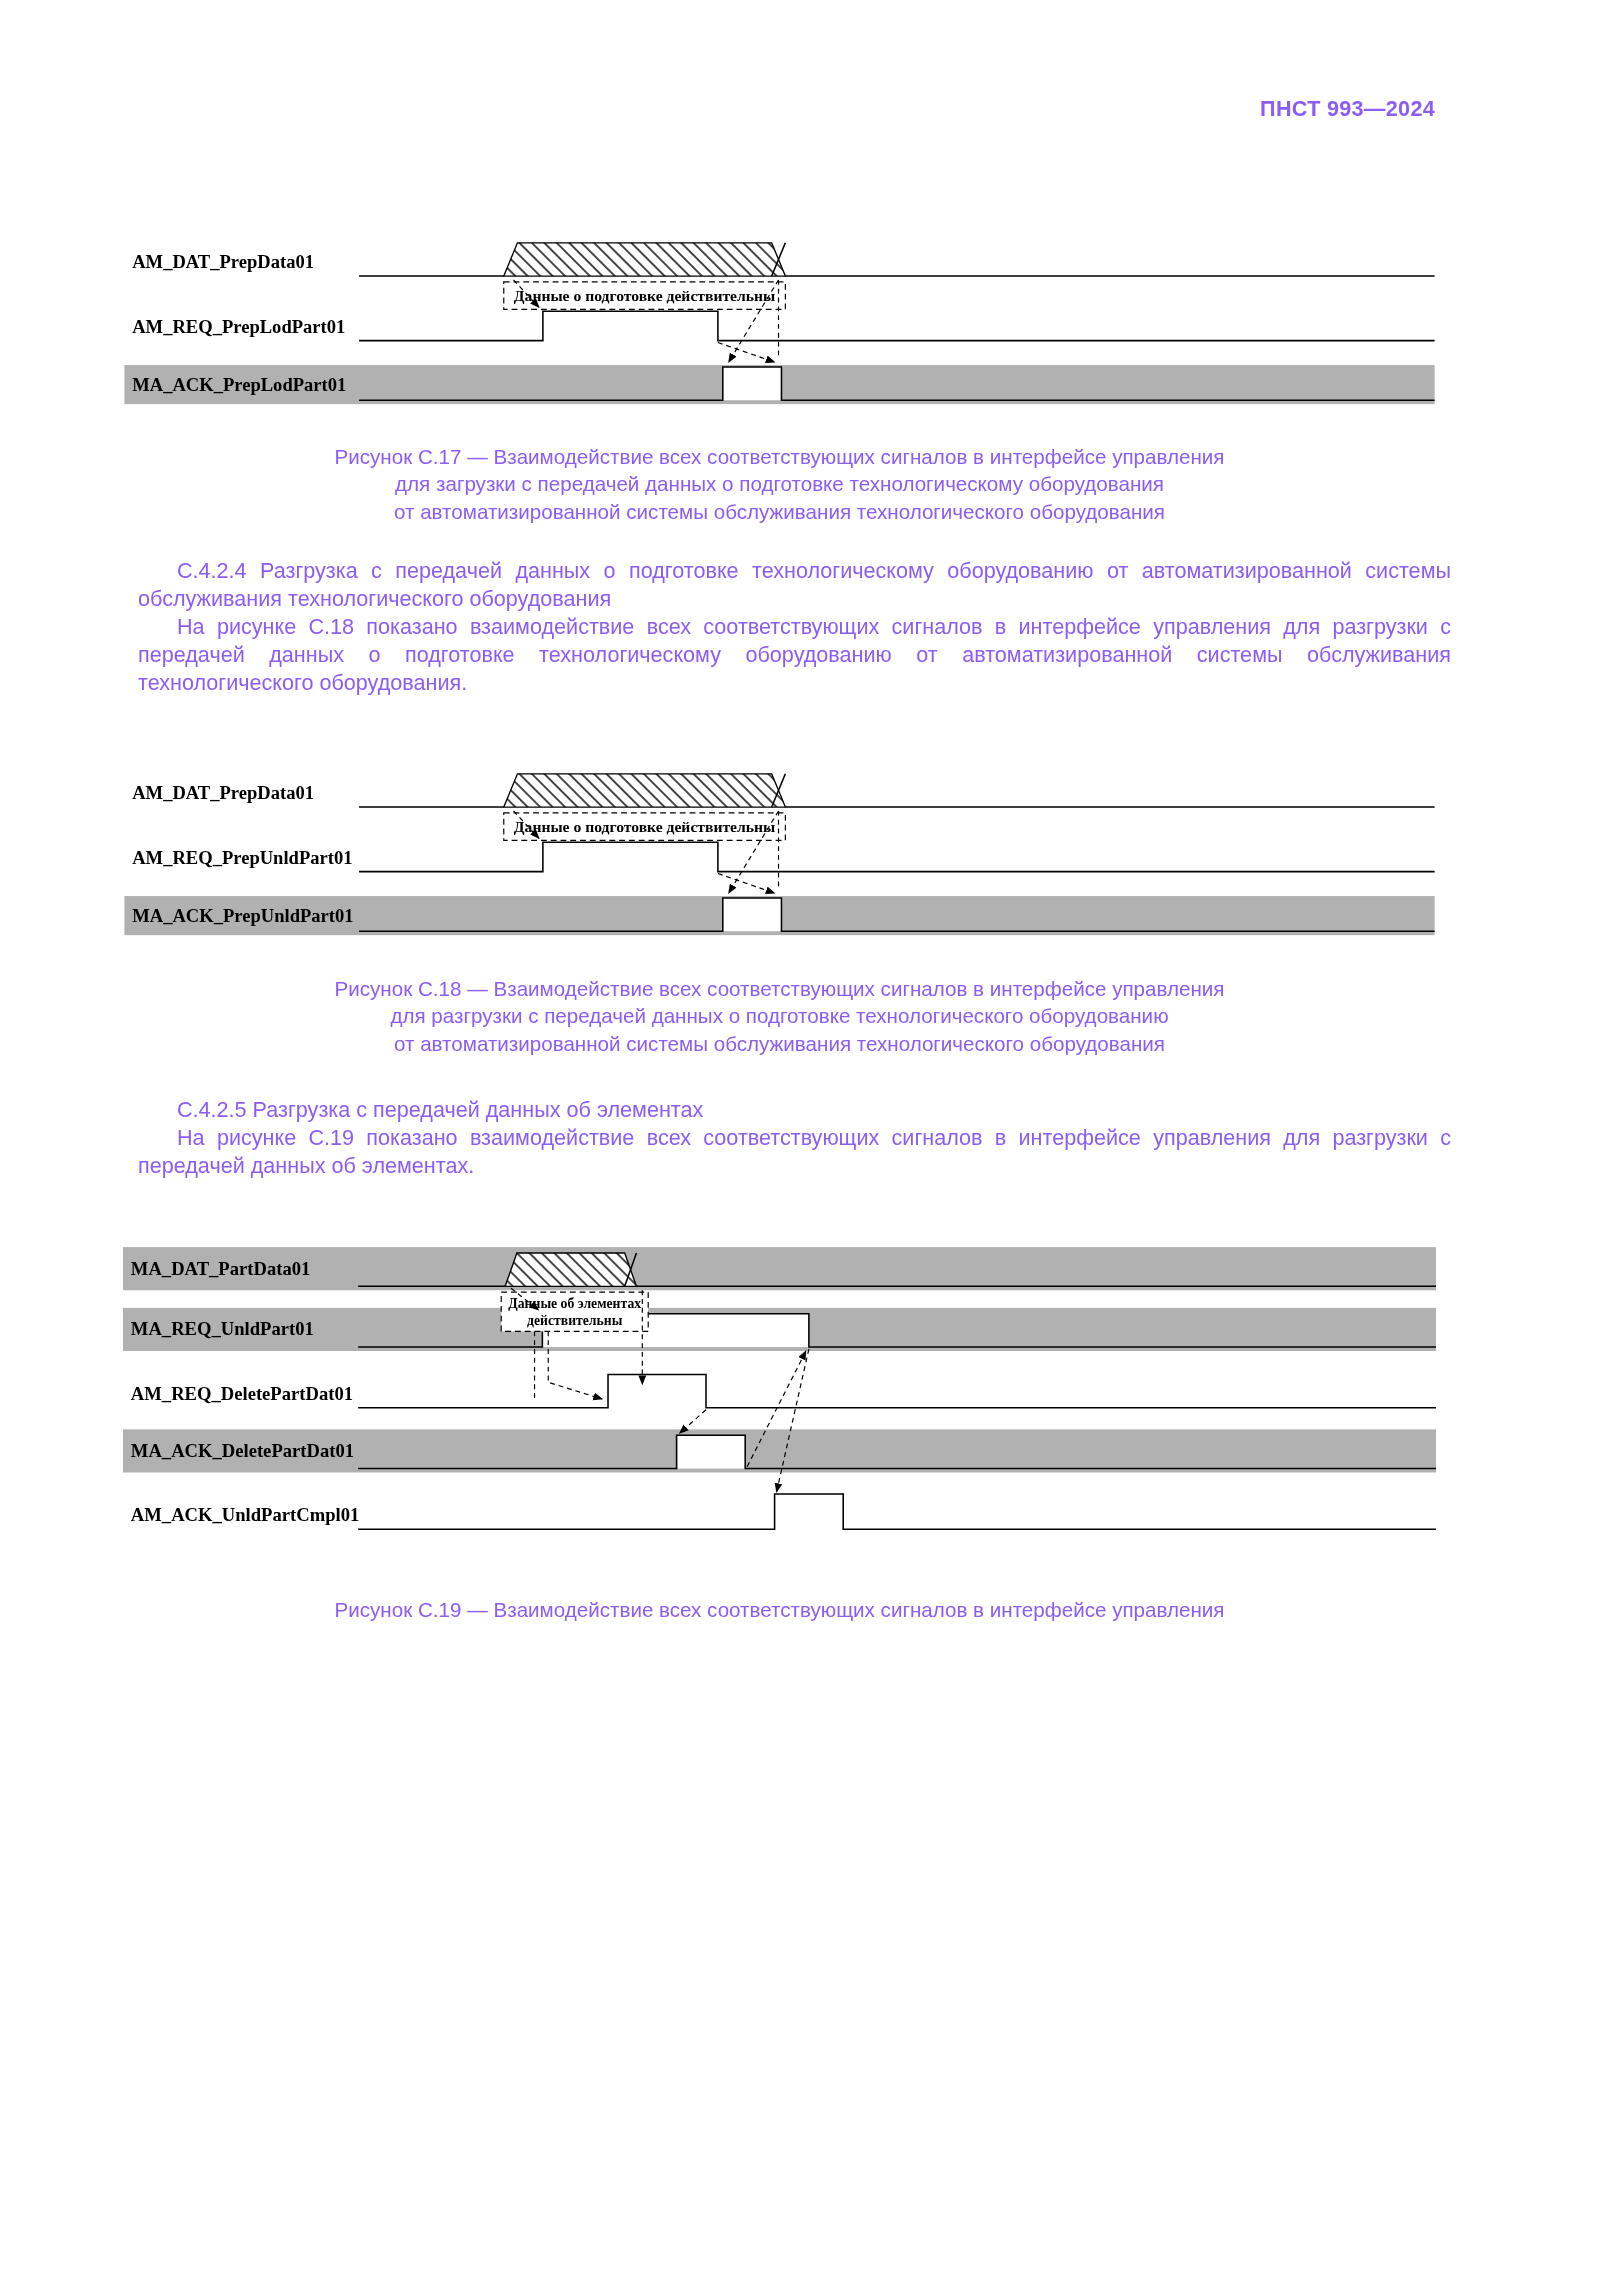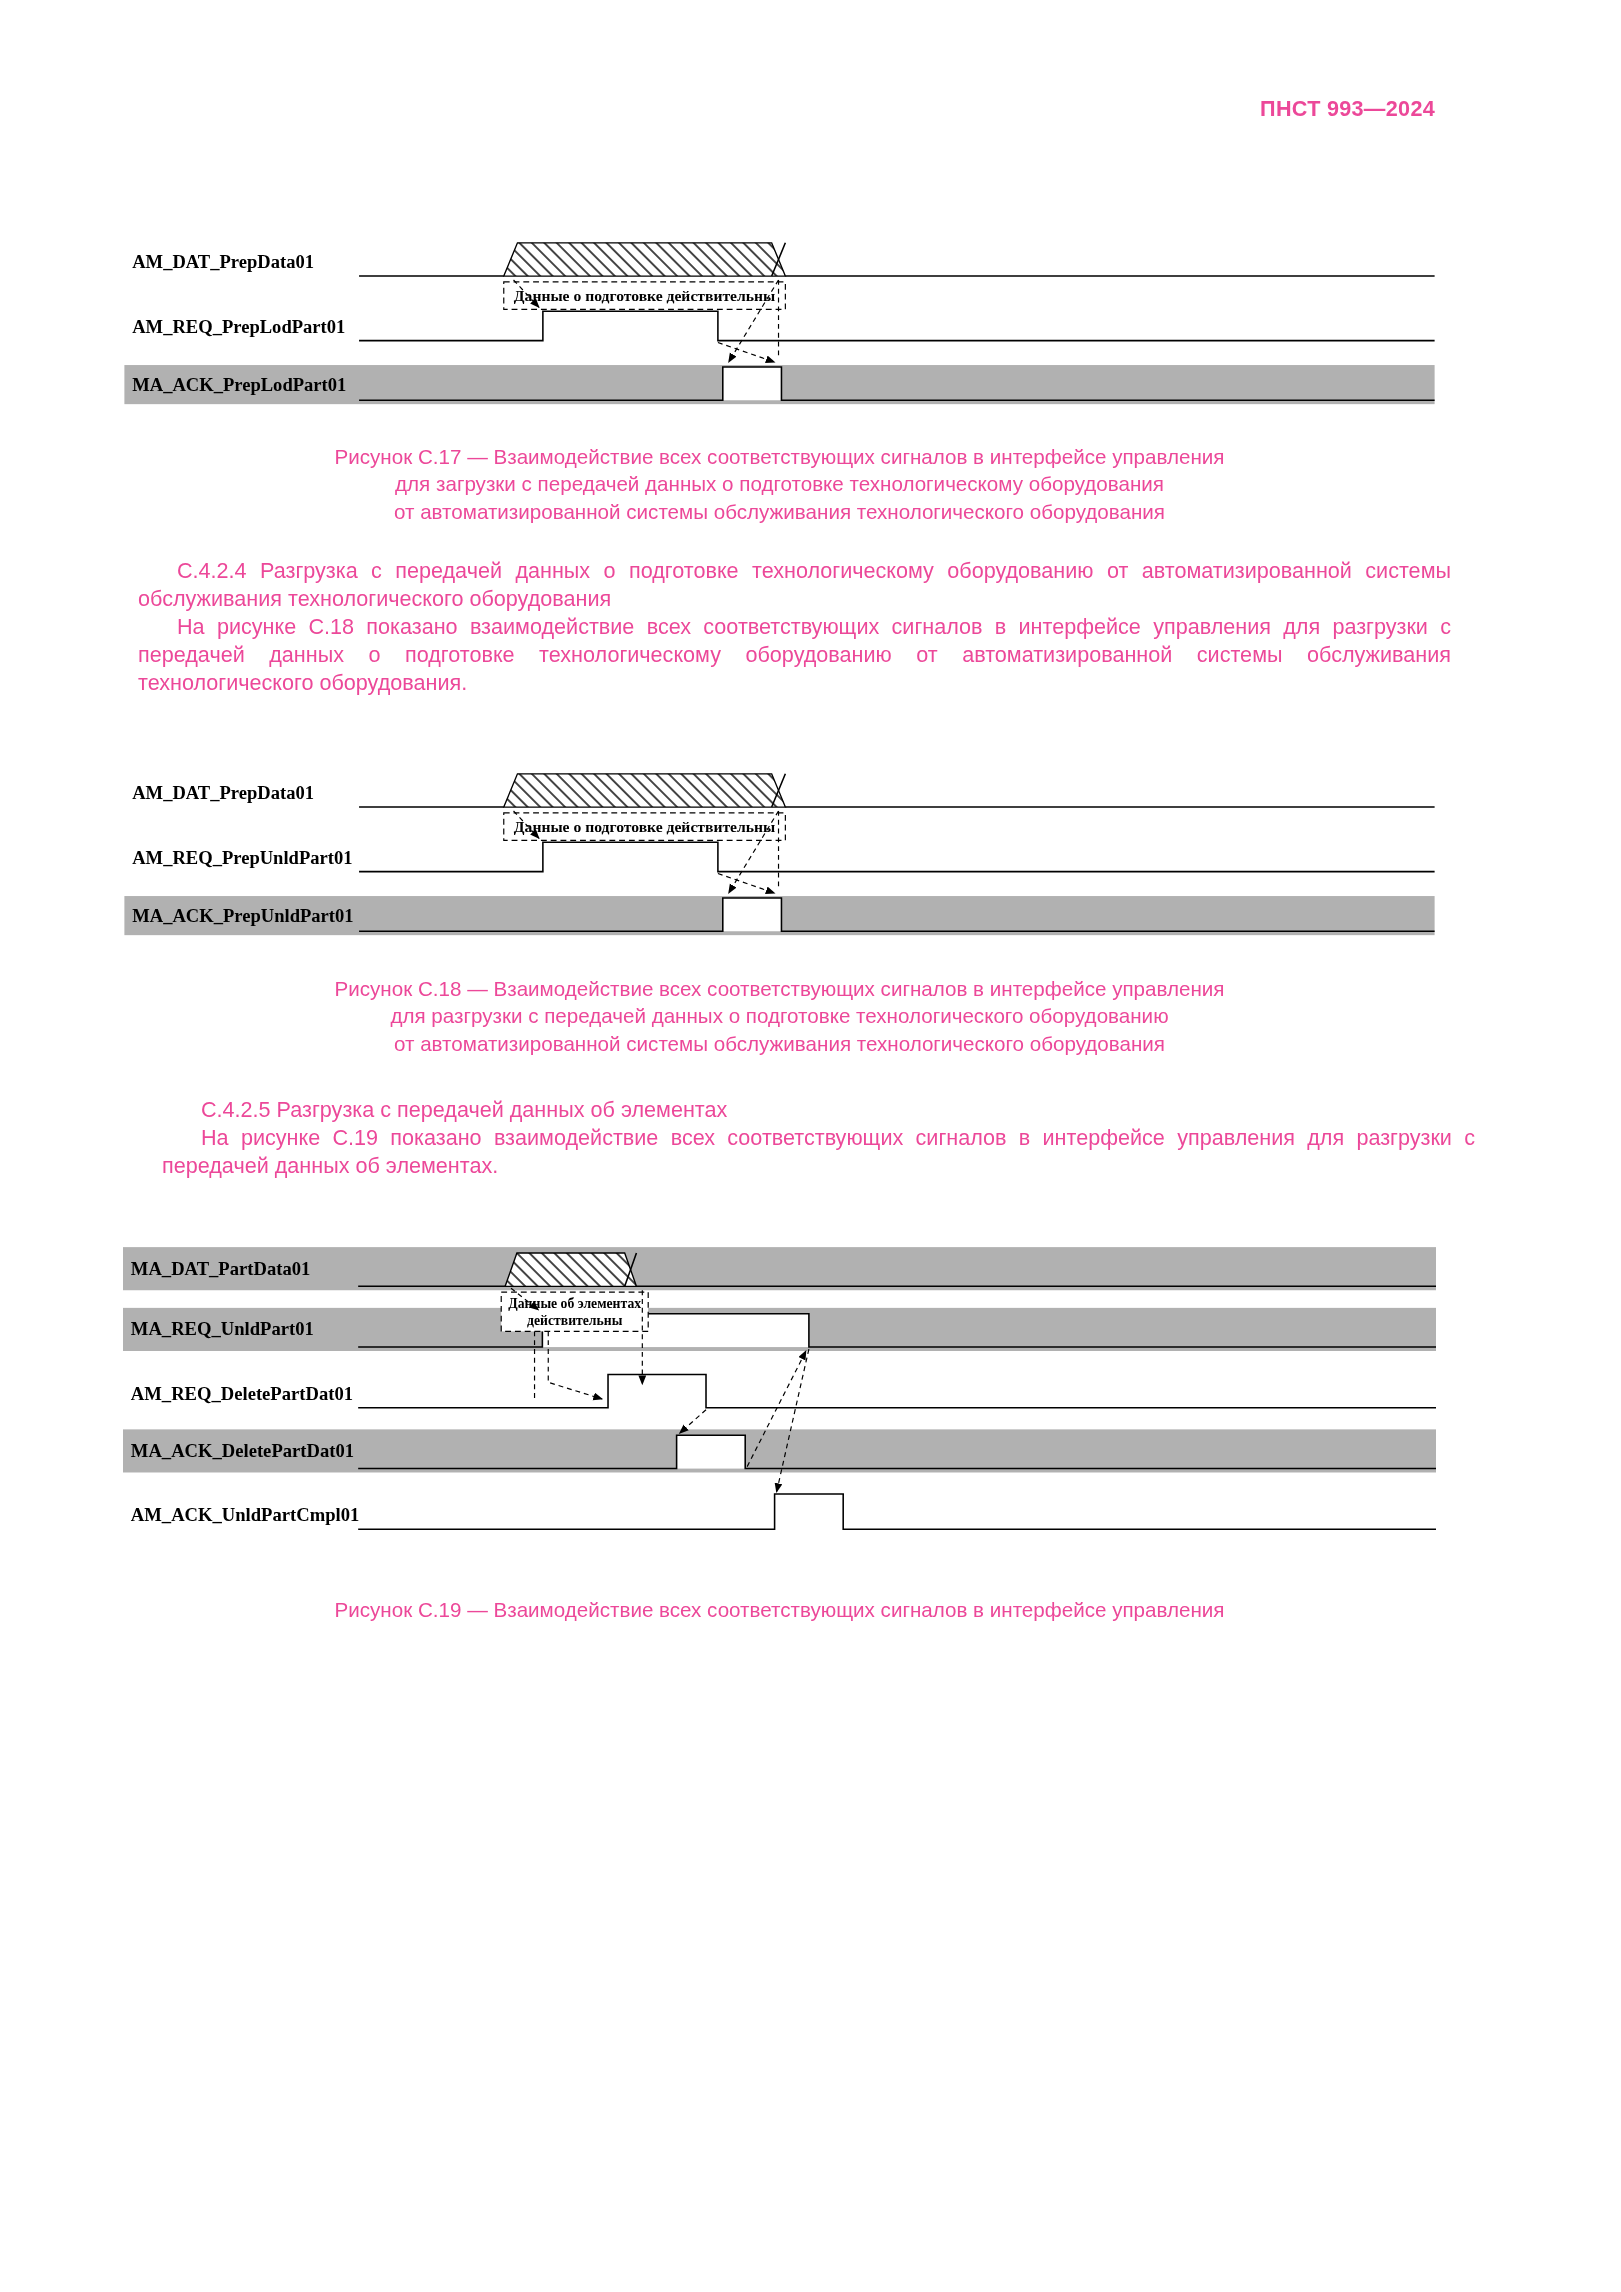"ПНСТ 993—2024" .page { color: #ec4899 -> #8b5cf6 }
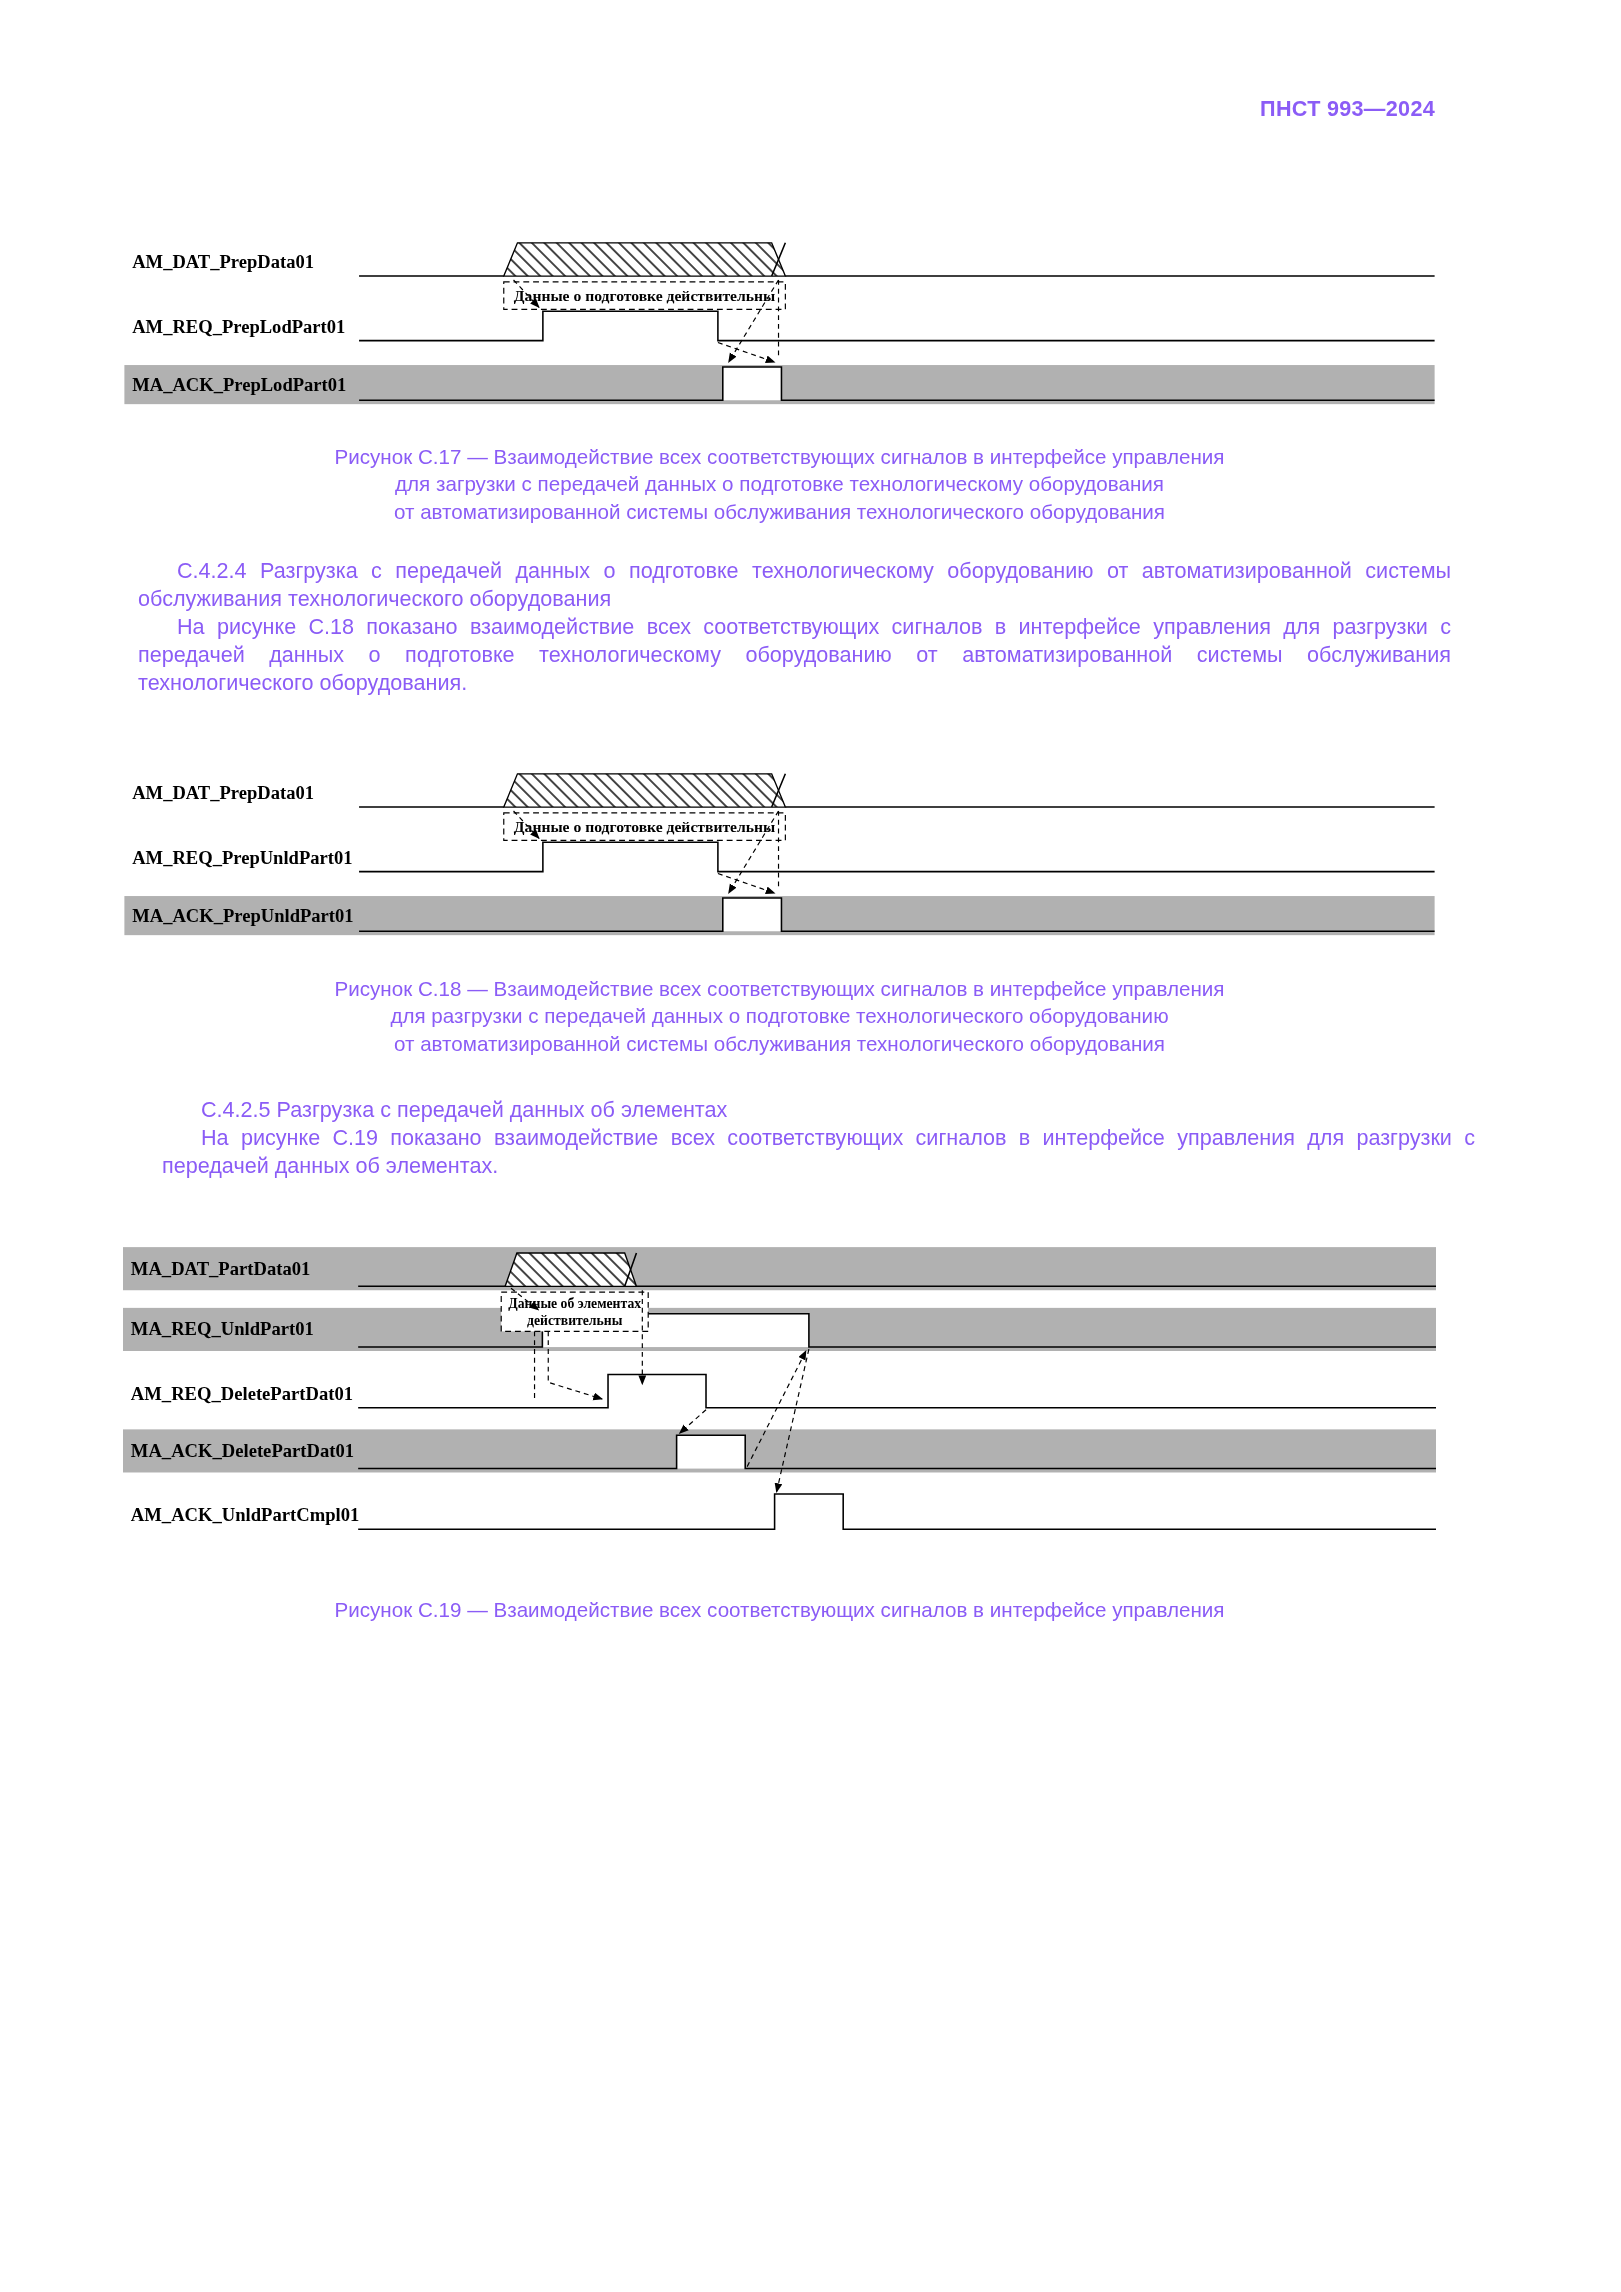"С.4.2.5 Разгрузка с передачей данных" .sec425 { margin-left: 24px -> none }
